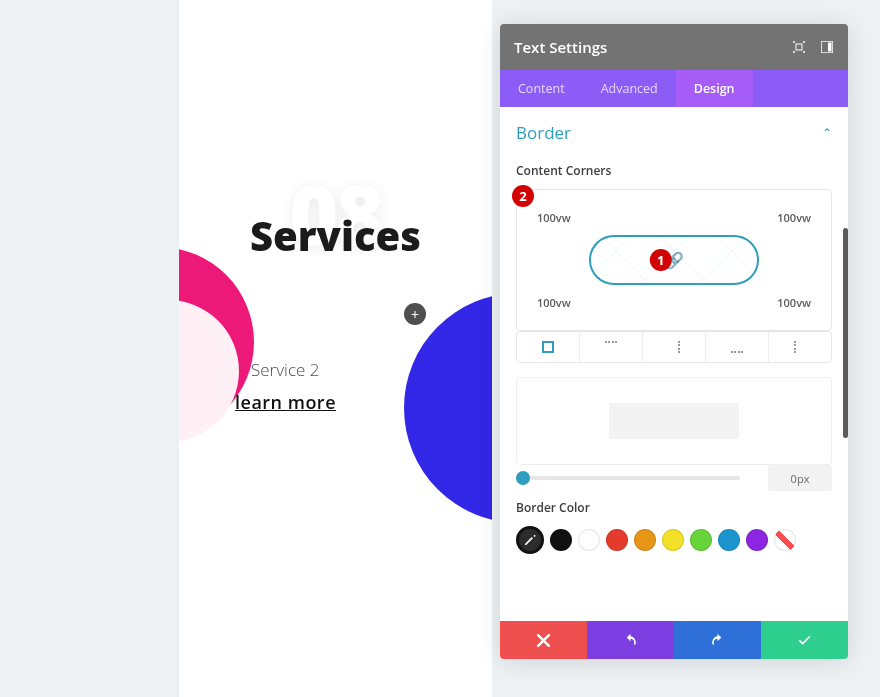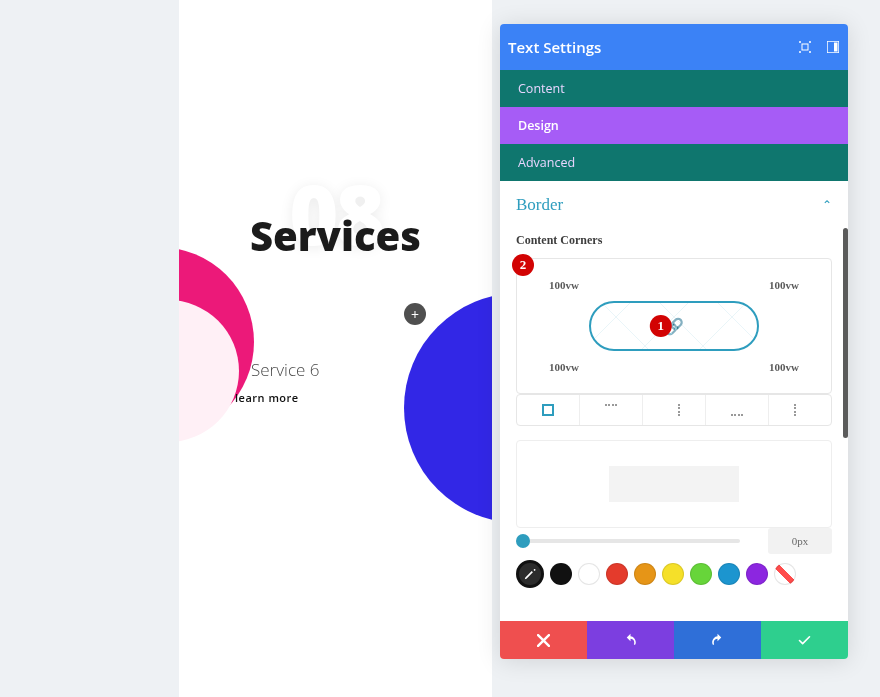"Text Settings" .panel-header { background: #3b82f6 -> #737373; padding: 13px 8px -> 13px 14px }
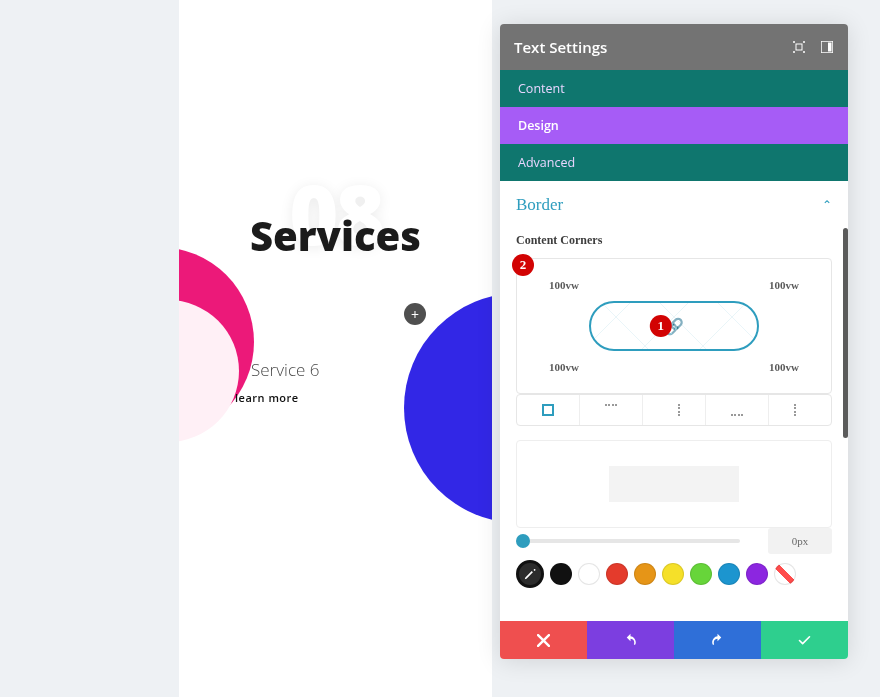"Content" .tabs { background: #0f766e -> #8b5cf6; flex-direction: column -> none }
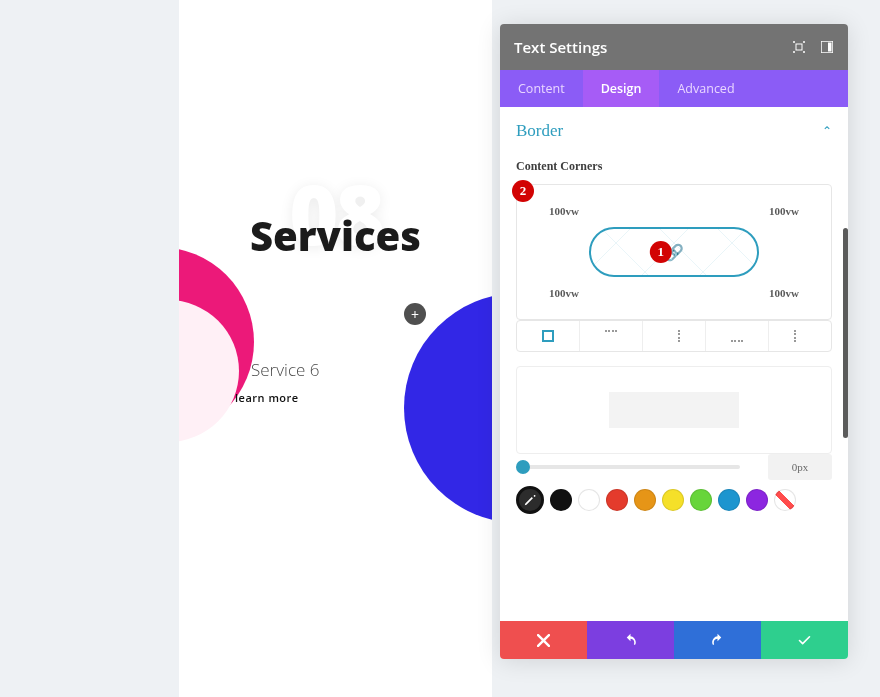"Design" div.tab { order: before "Advanced" -> after "Advanced" }
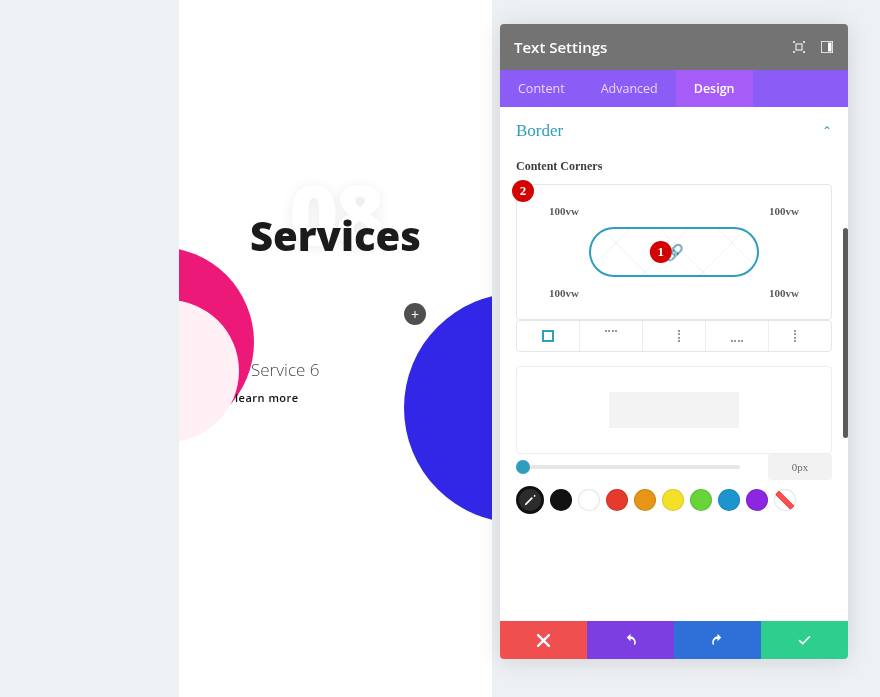"Border" .panel-body { font-family: Liberation Serif, serif -> none }
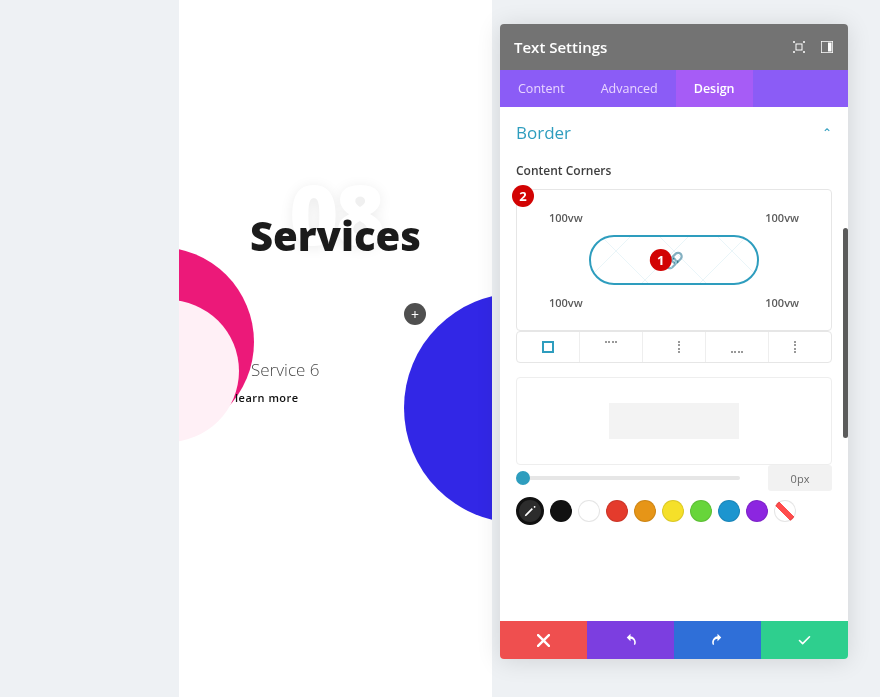"100vw" .corners-row { margin: 4px 12px -> 4px 0 }
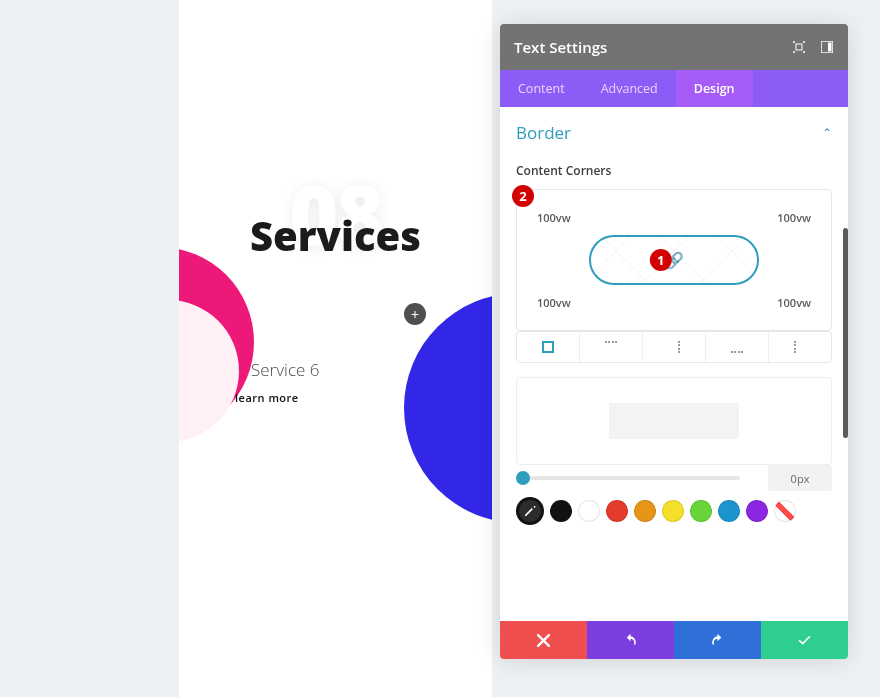"Service 6" div.svc-label { text: 6 -> 2 }
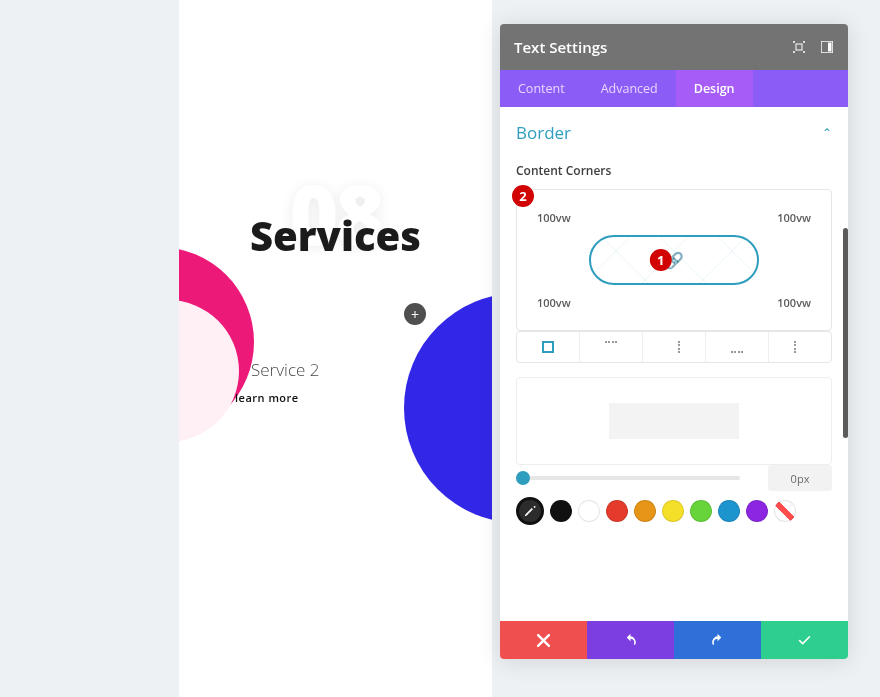"learn more" .learn-more { font-size: 11px -> 18px; text-decoration: none -> underline }
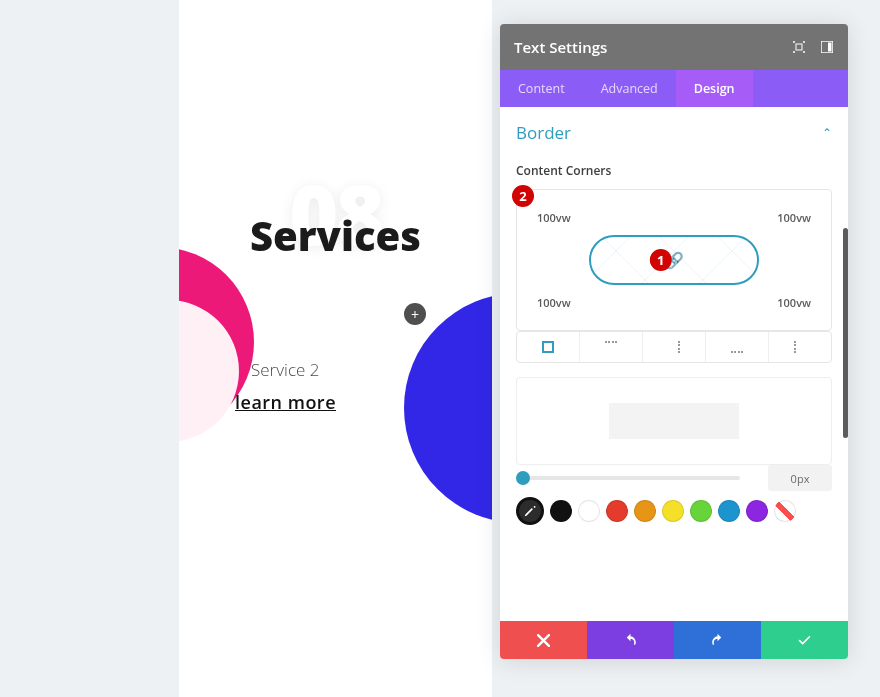"Border Color" div.field-label { html: none -> <div>Border Color</div> }
